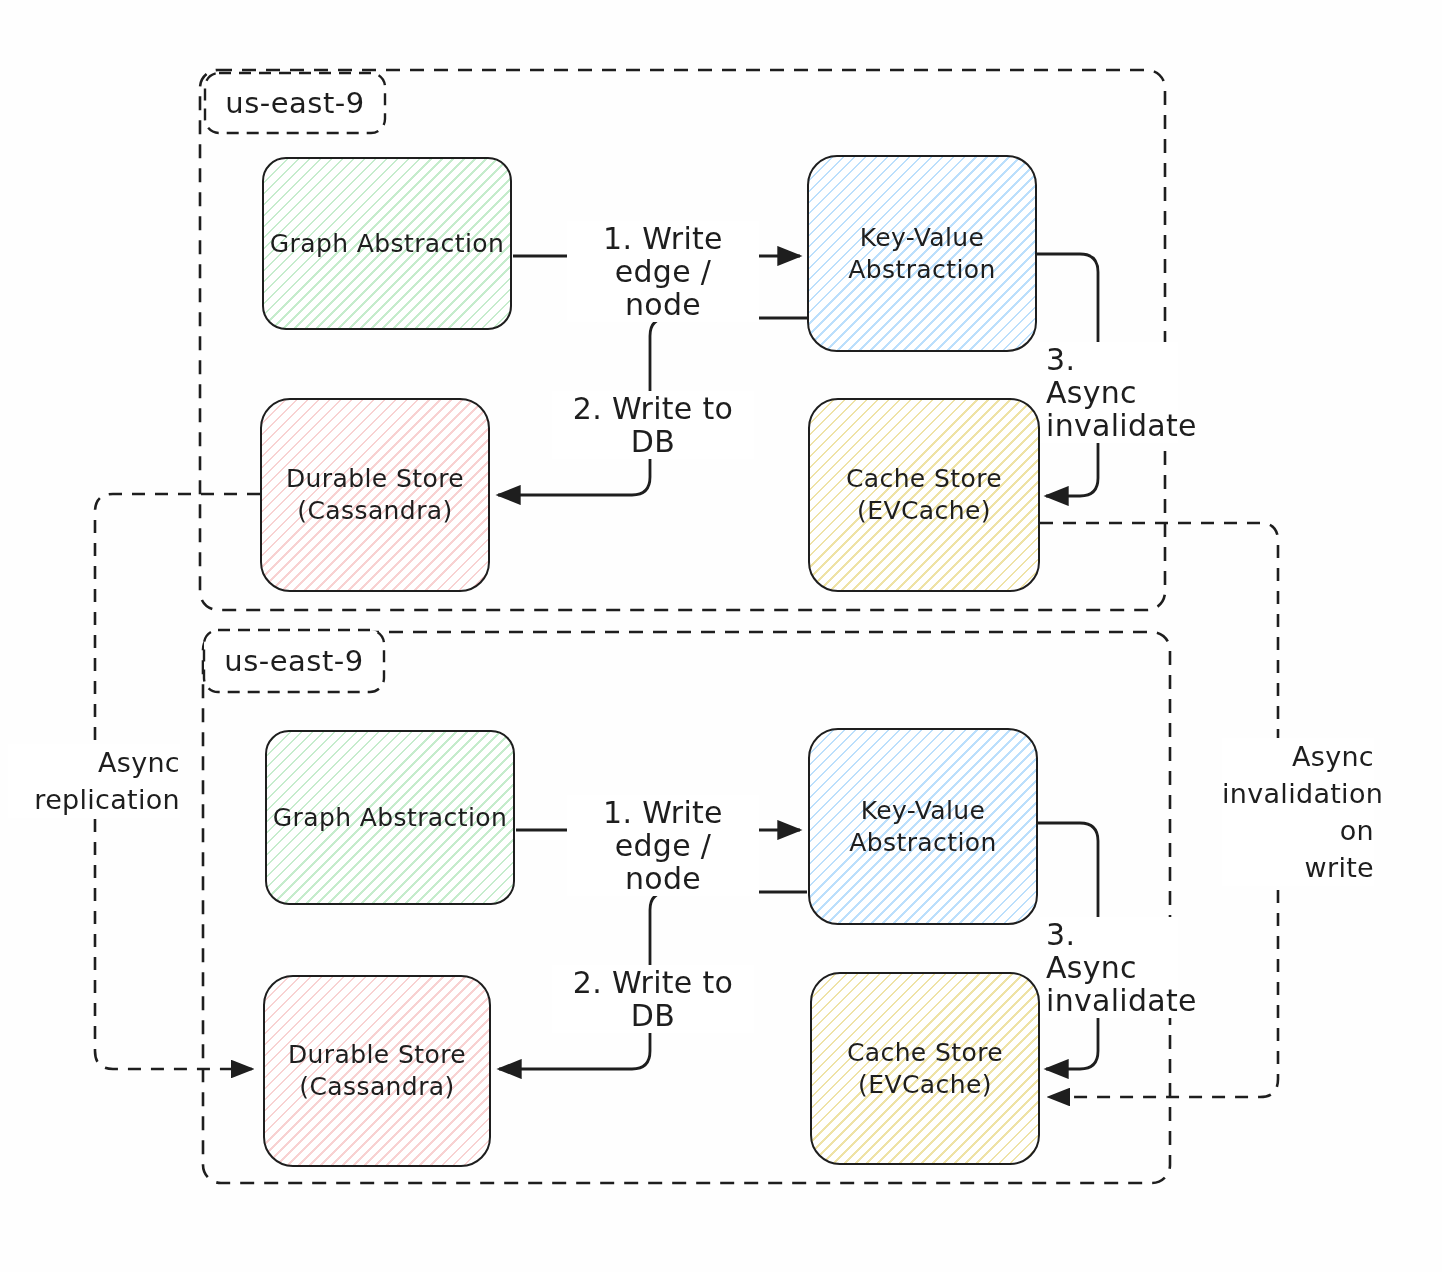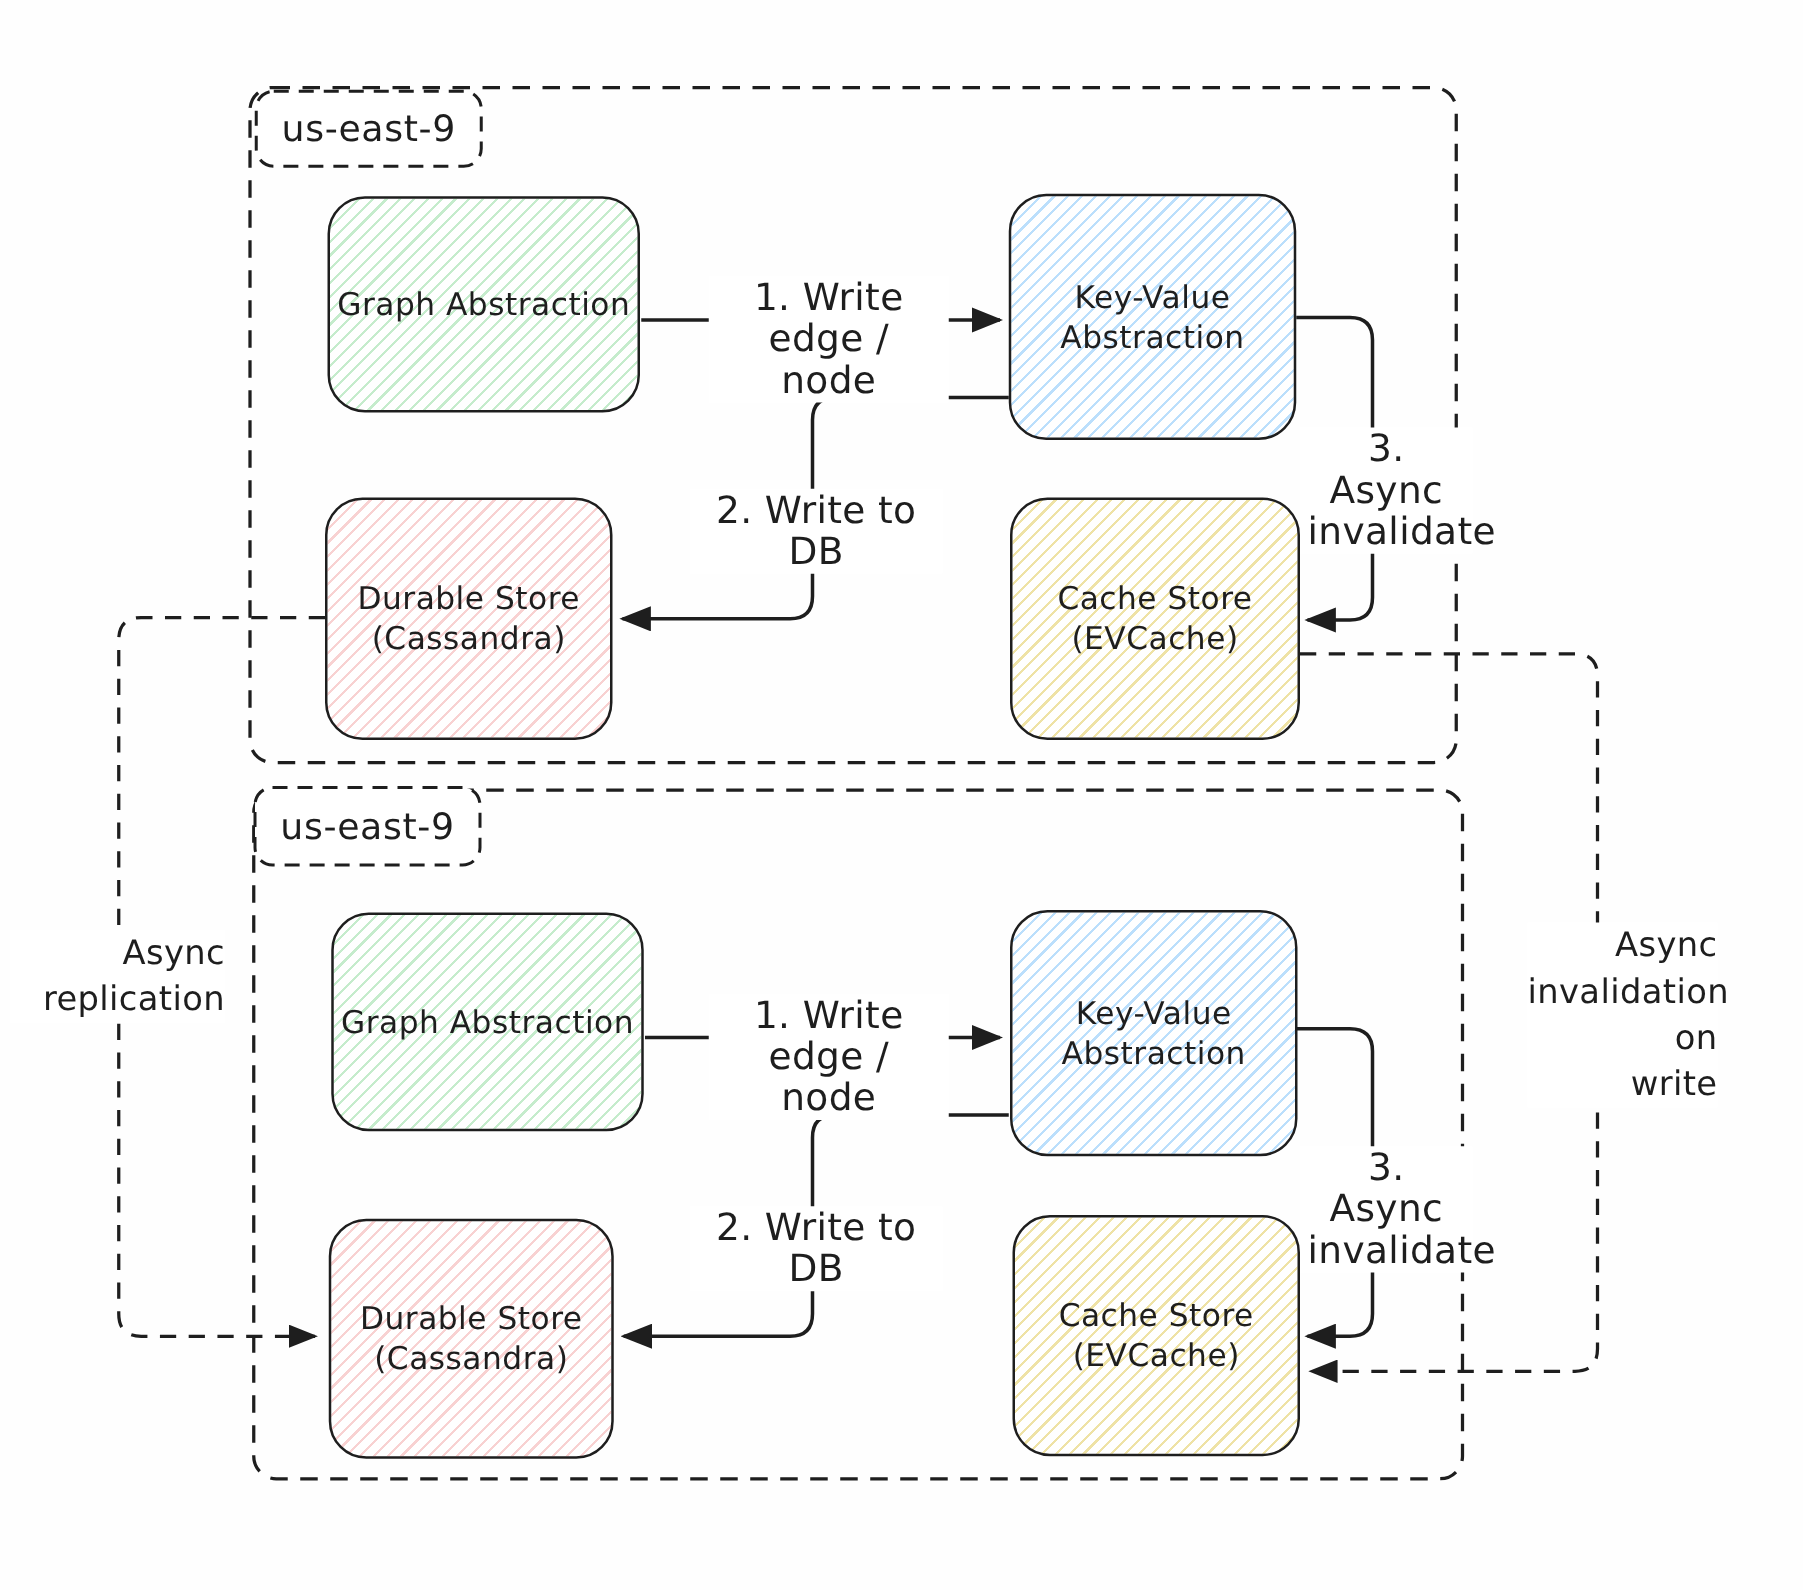"Graph Abstraction" .hatch-green { border-radius: none -> 24px }
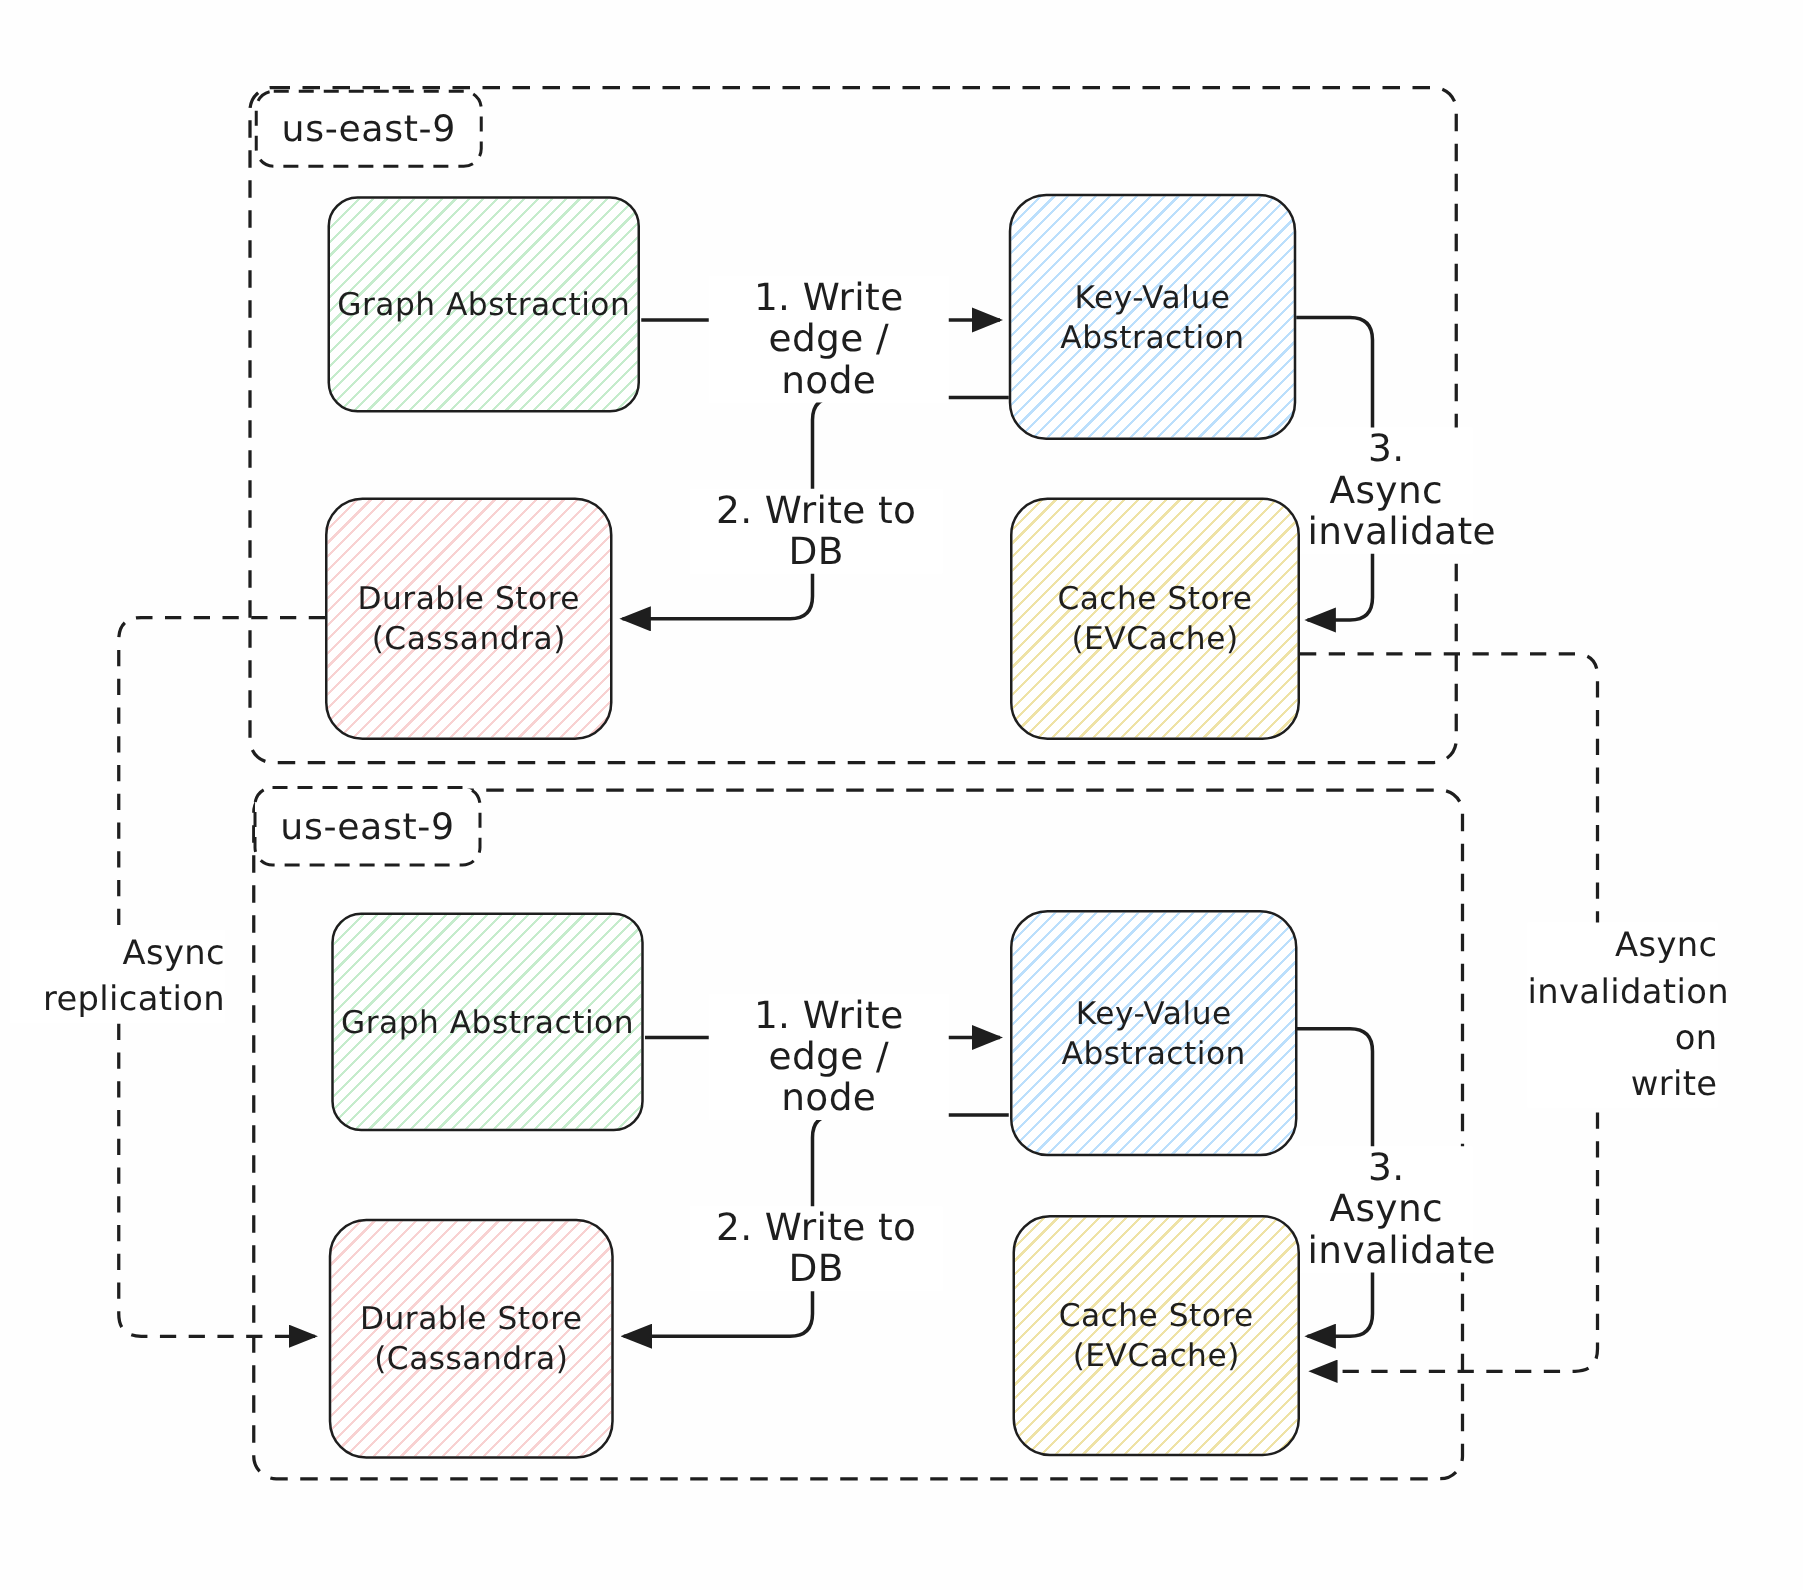"3. Async" .edge-label.left-align { text-align: center -> left }
